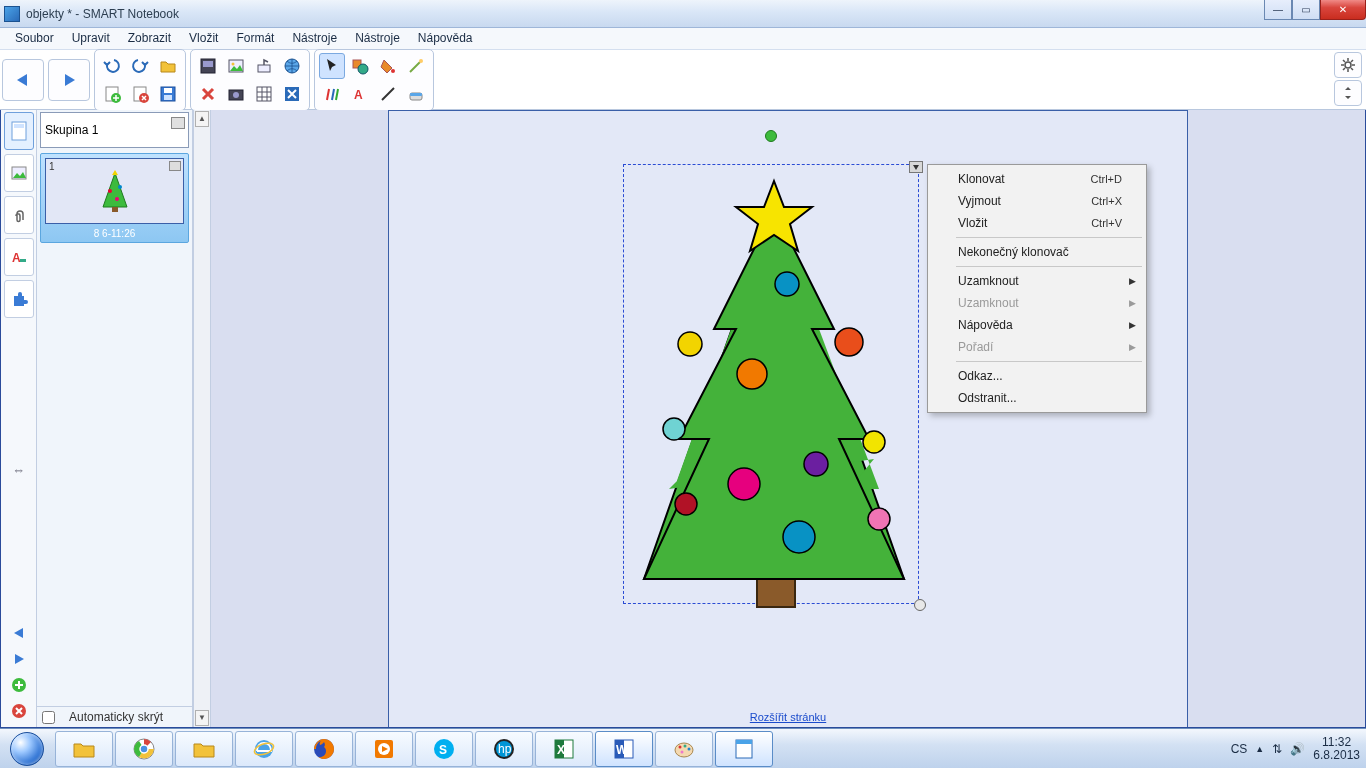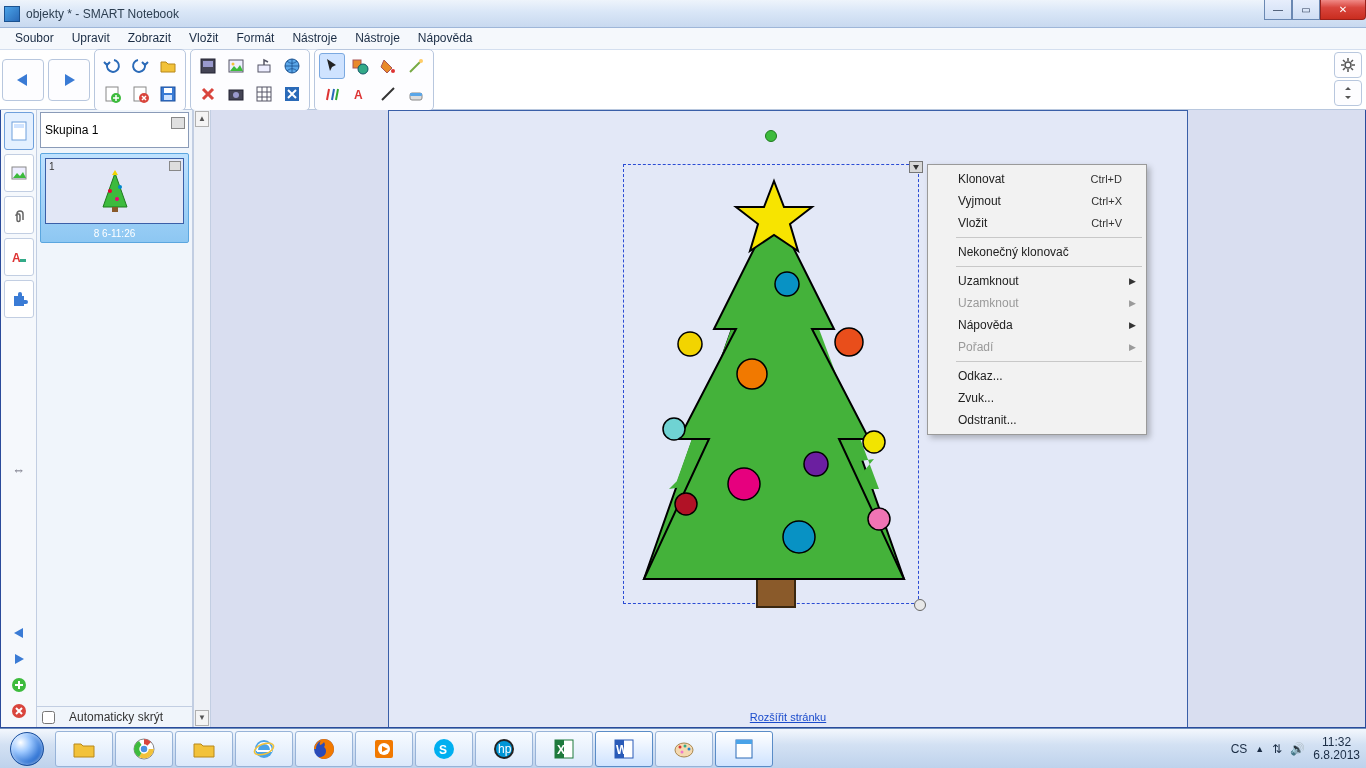"Zvuk..." div.ctxitem { html: <div> <span>Zvuk...</span> </div> -> none }
